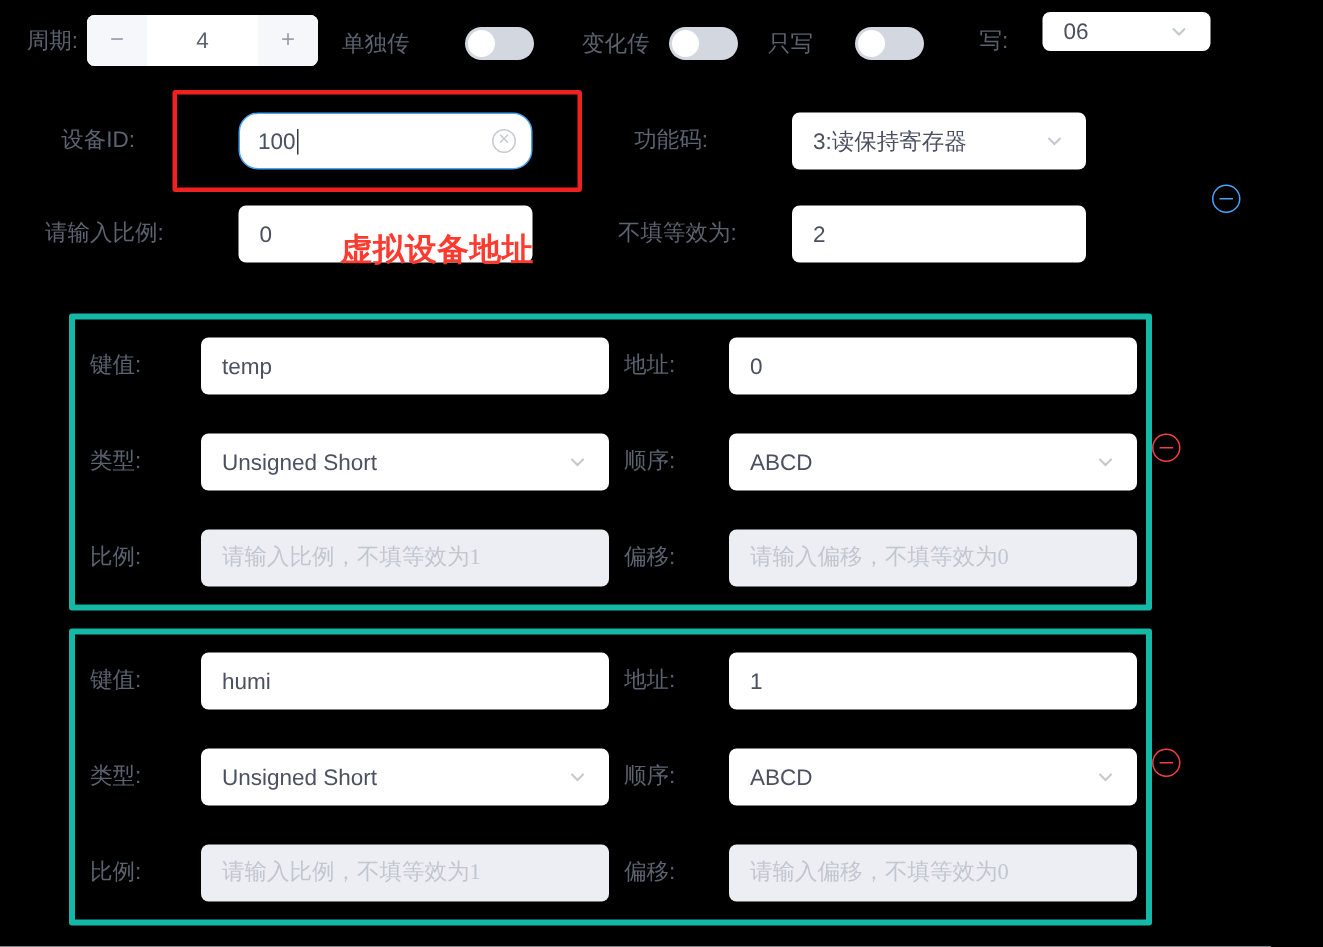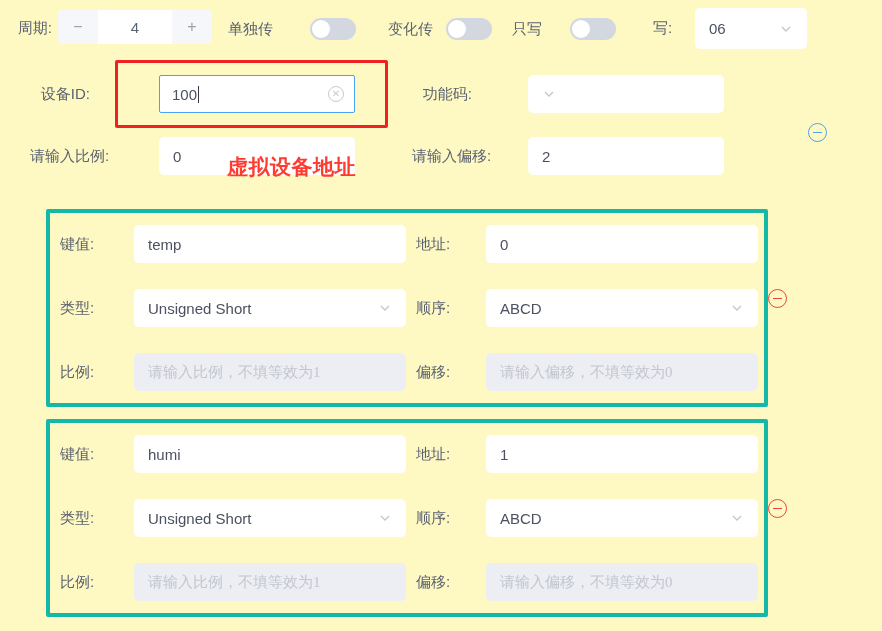"周期:" .page { background: #fef9c3 -> #000000 }
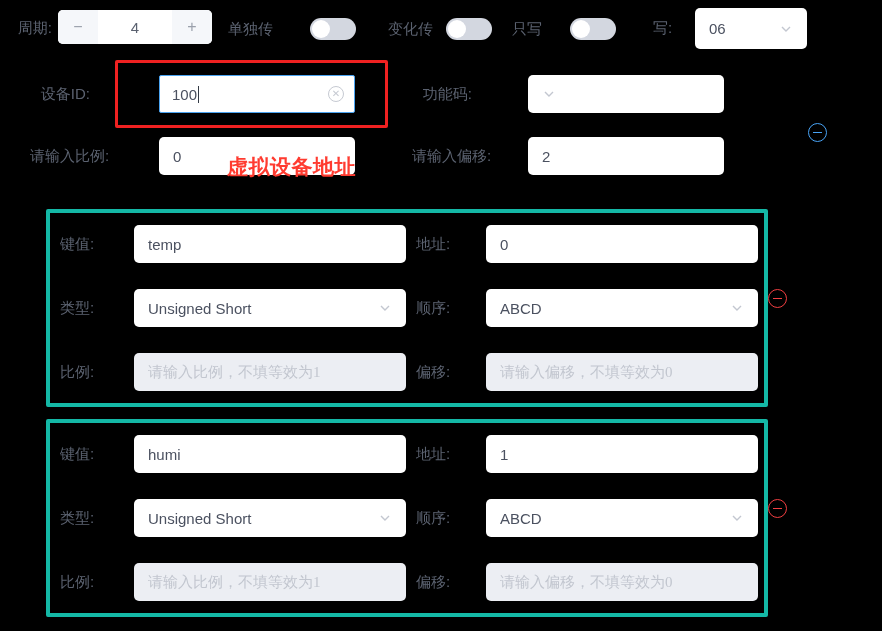"06" .sel-write { height: 41px -> 26px }
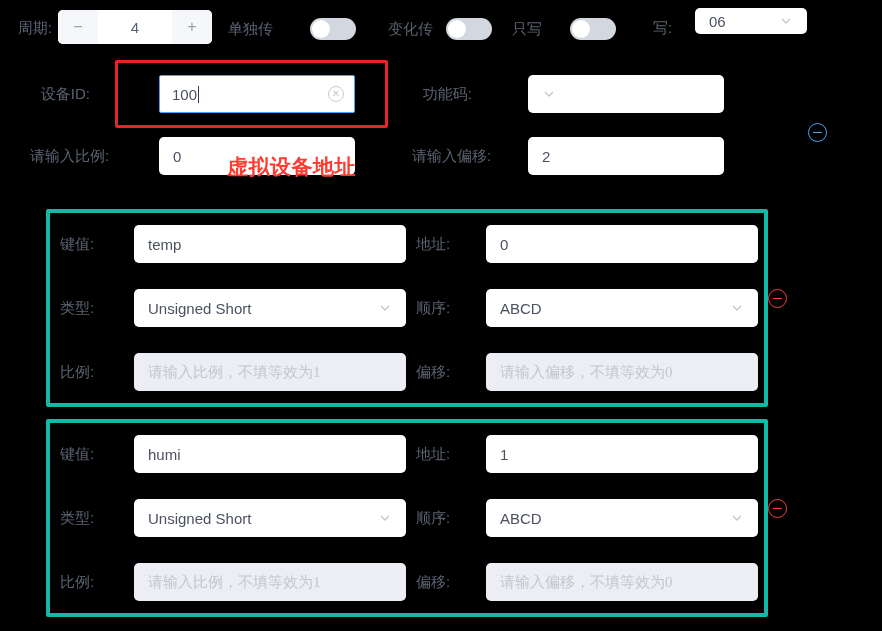"100" .input-devid { border-radius: 2px -> 13px }
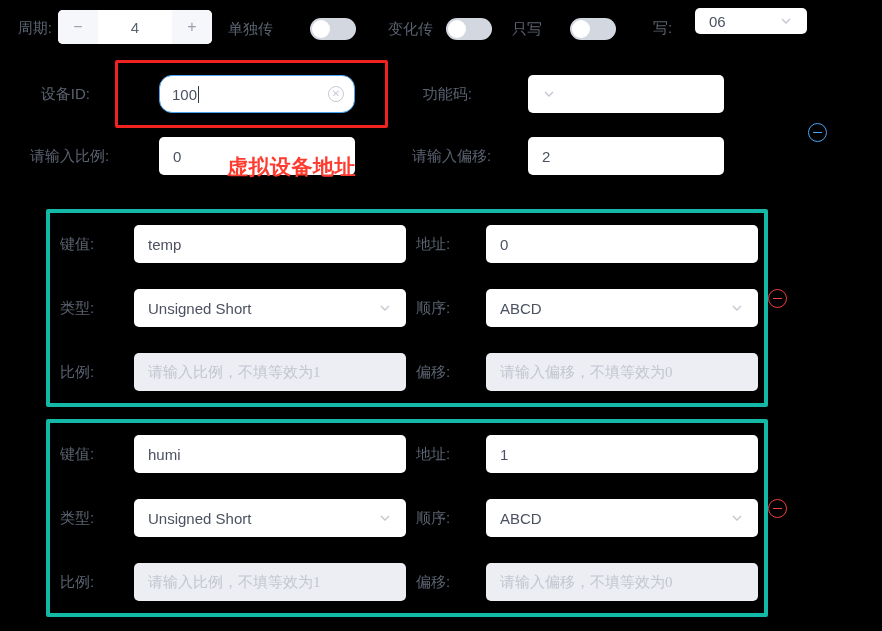"3:读保持寄存器" span.val { html: none -> <span>3:读保持寄存器</span> }
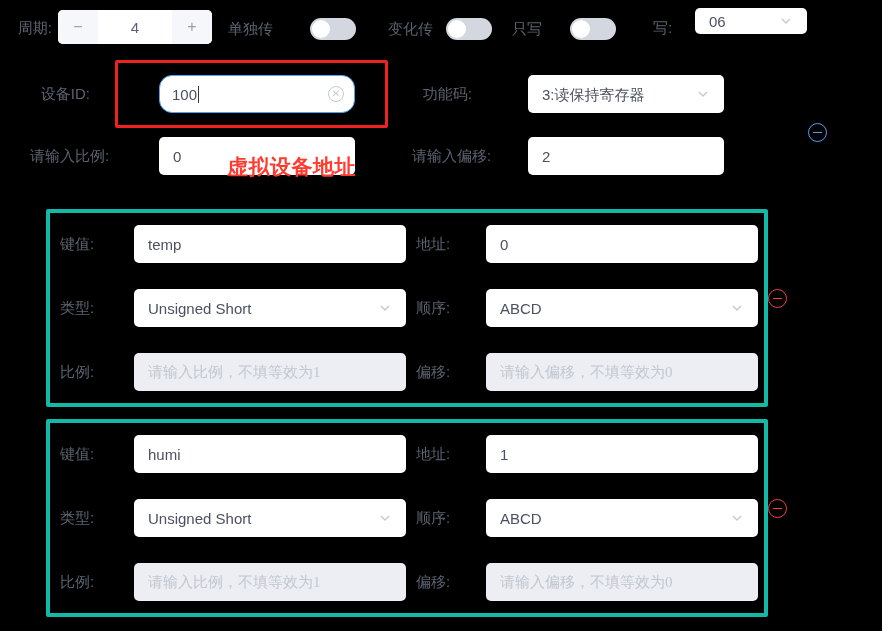"请输入偏移:" div.label { text: 请输入偏移 -> 不填等效为 }
